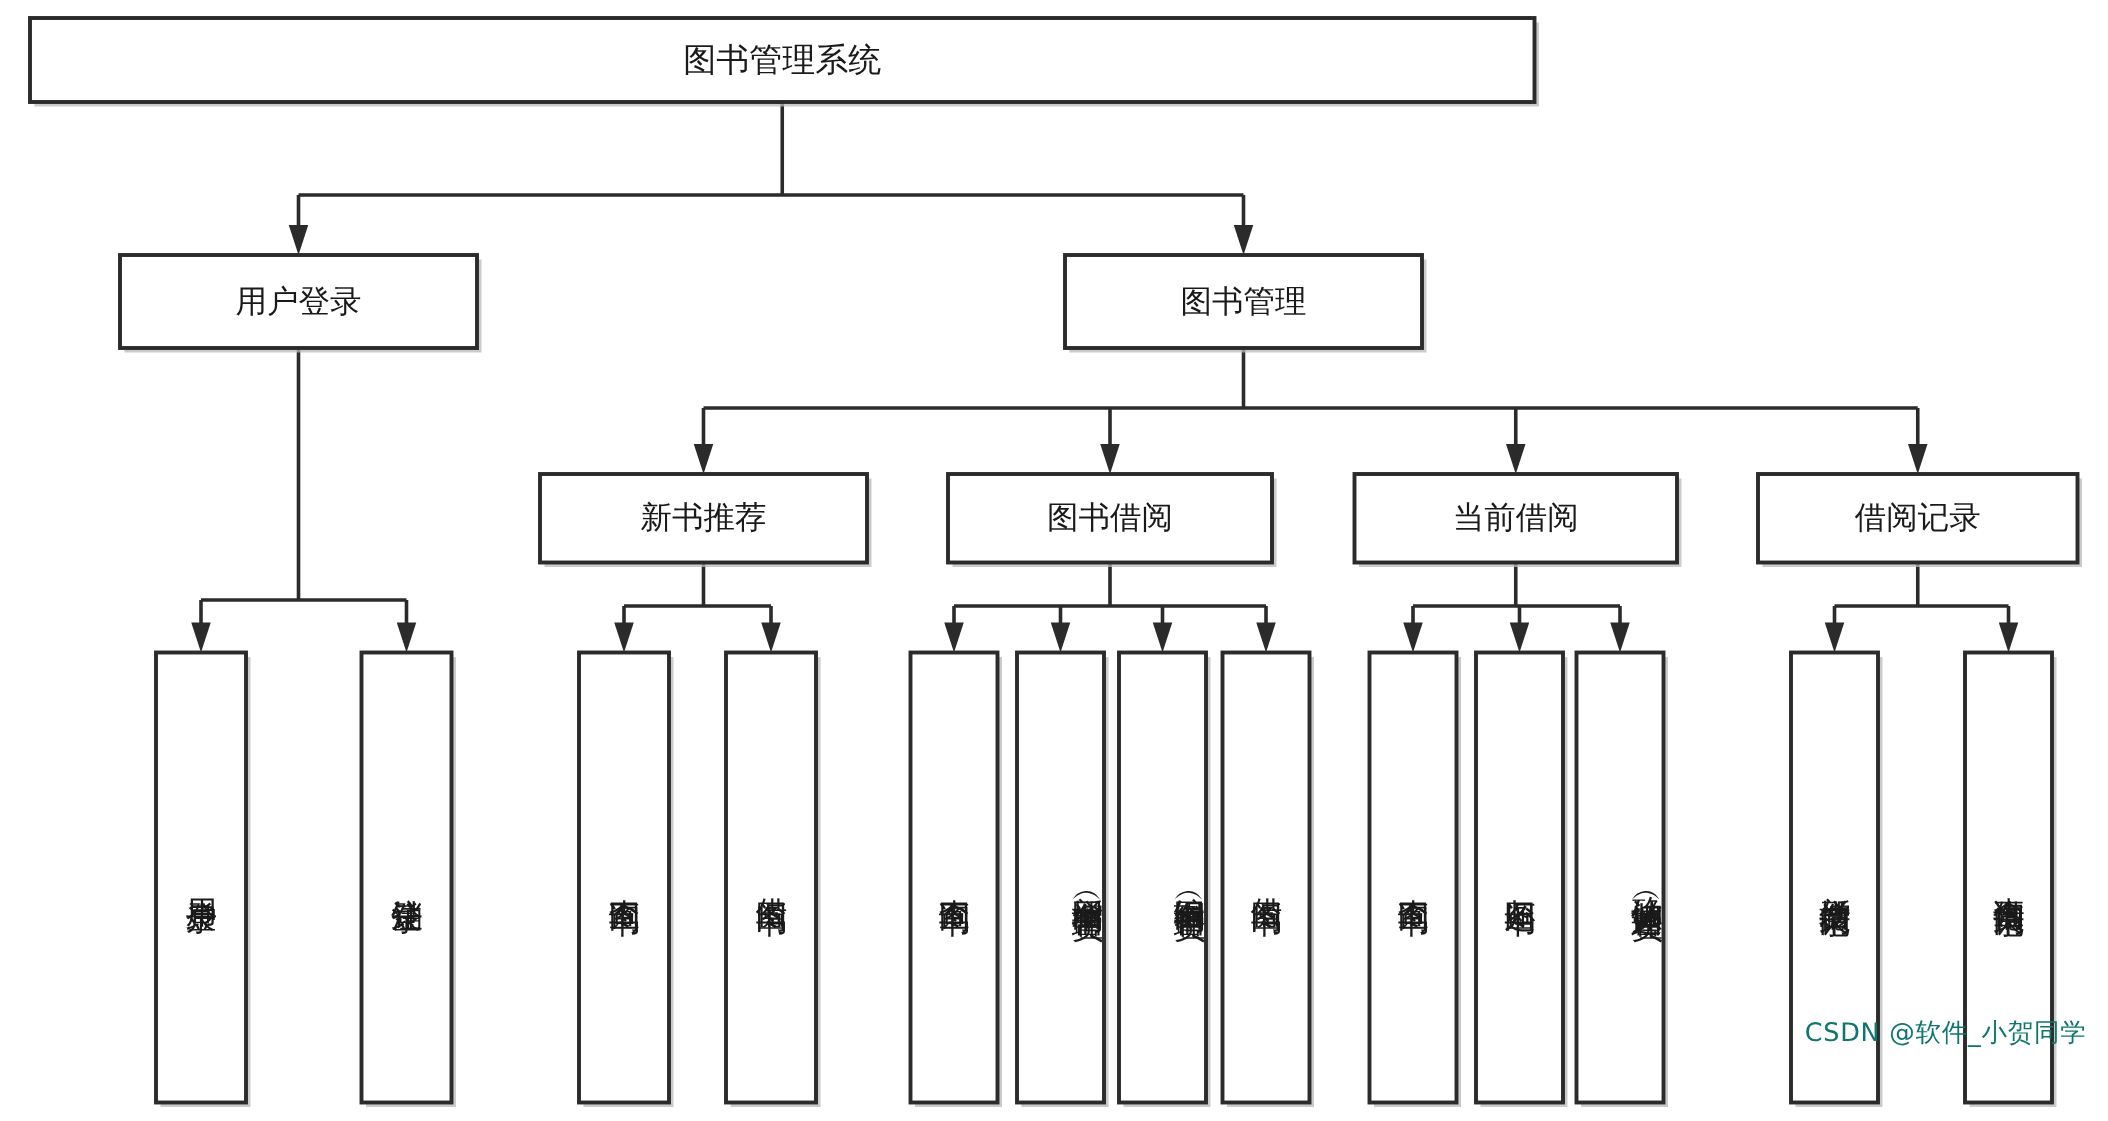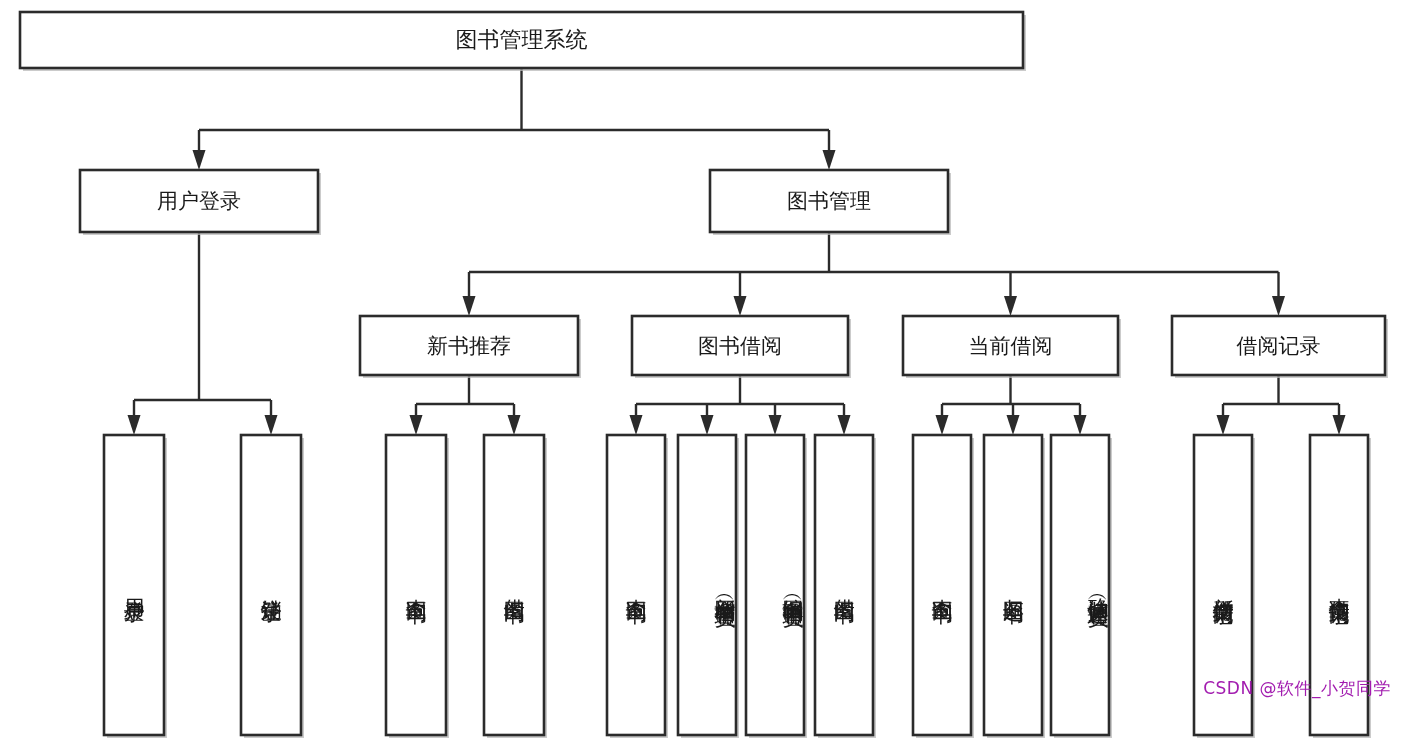"CSDN @软件_小贺同学" .watermark { color: #a21caf -> #0f766e }
